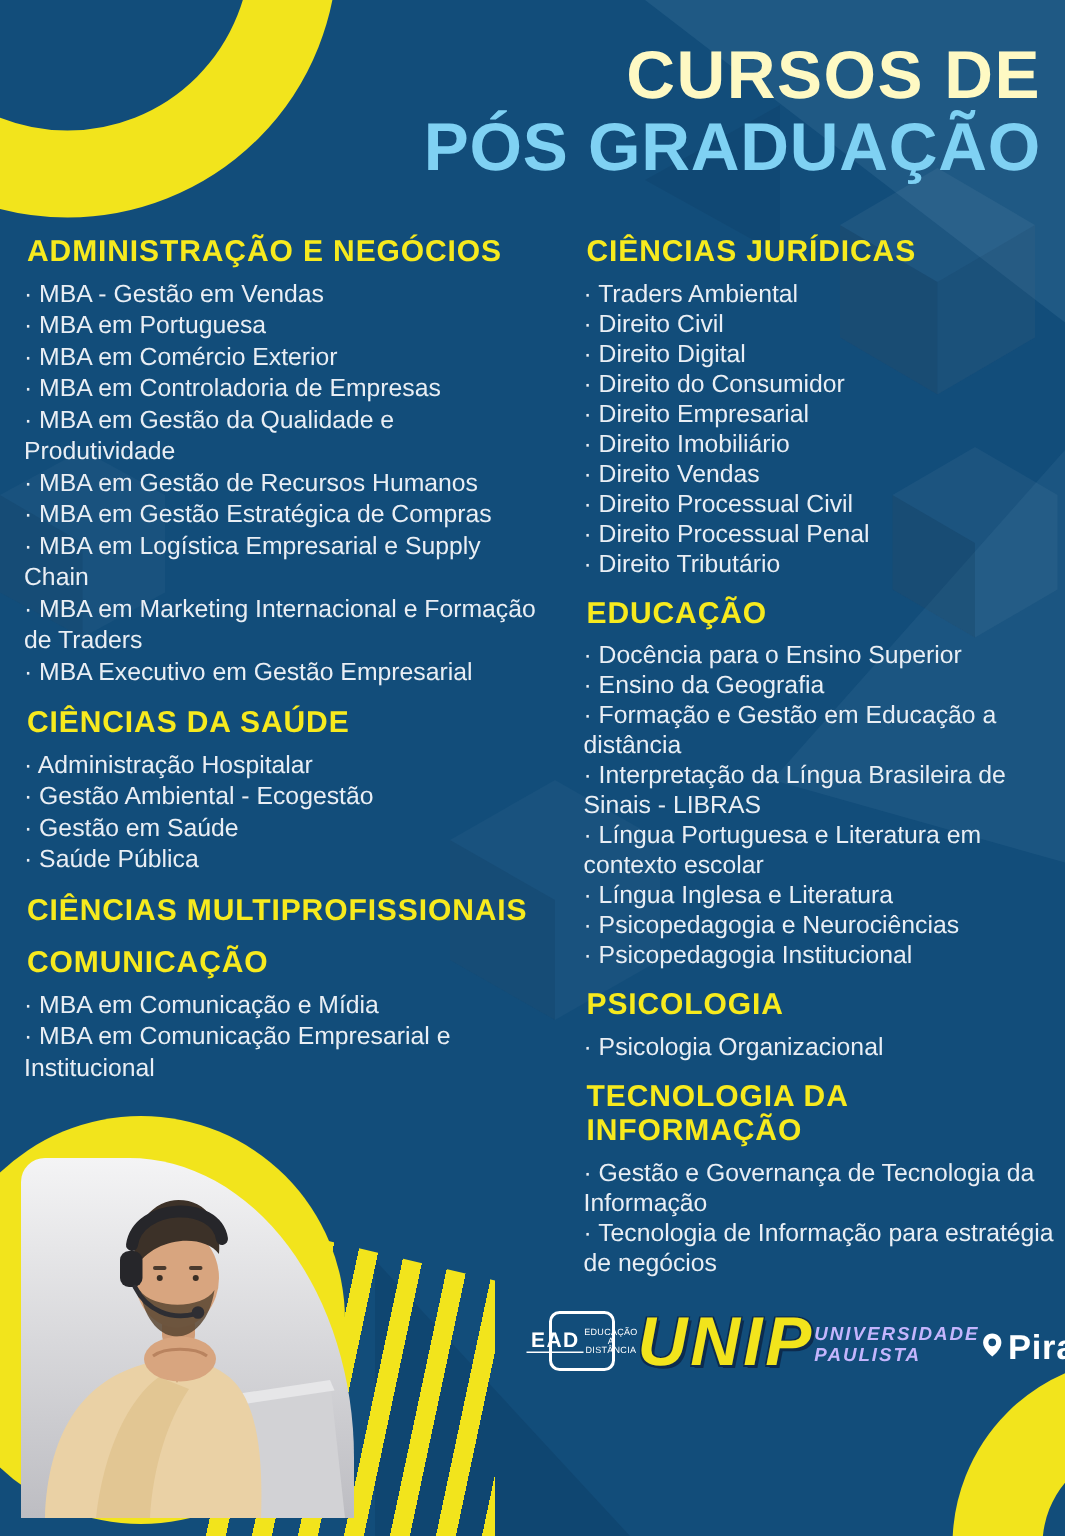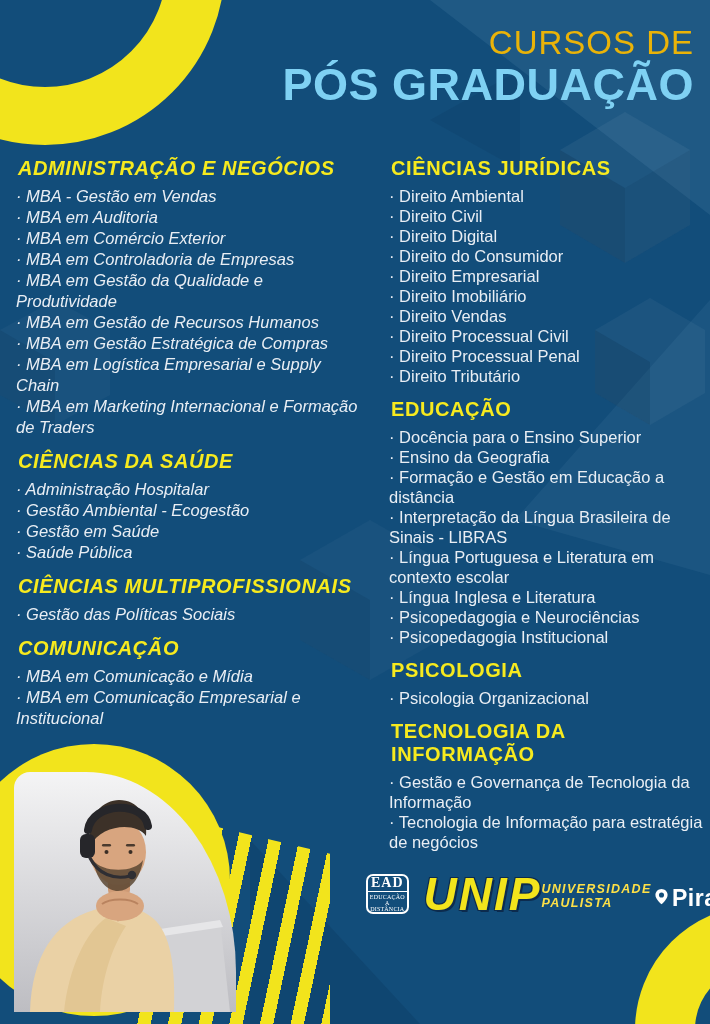"CURSOS DE" .title .l1 { color: #eab308 -> #fef9c3; font-size: 33px -> 45px; font-weight: normal -> bold }
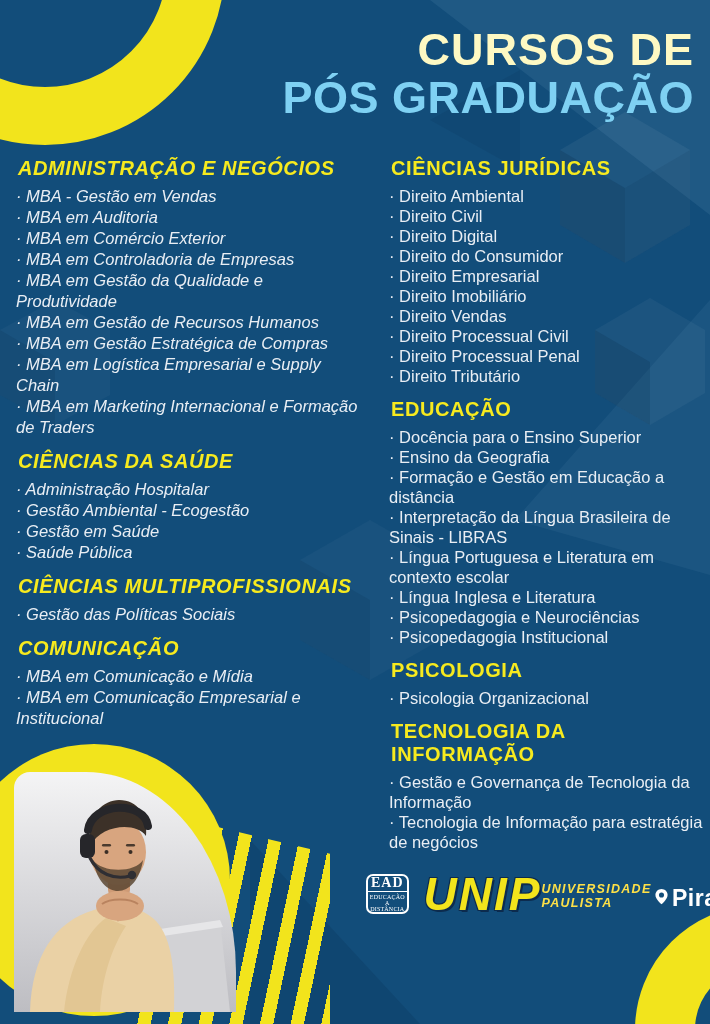"ADMINISTRAÇÃO E NEGÓCIOS" .col.left { font-style: italic -> none }
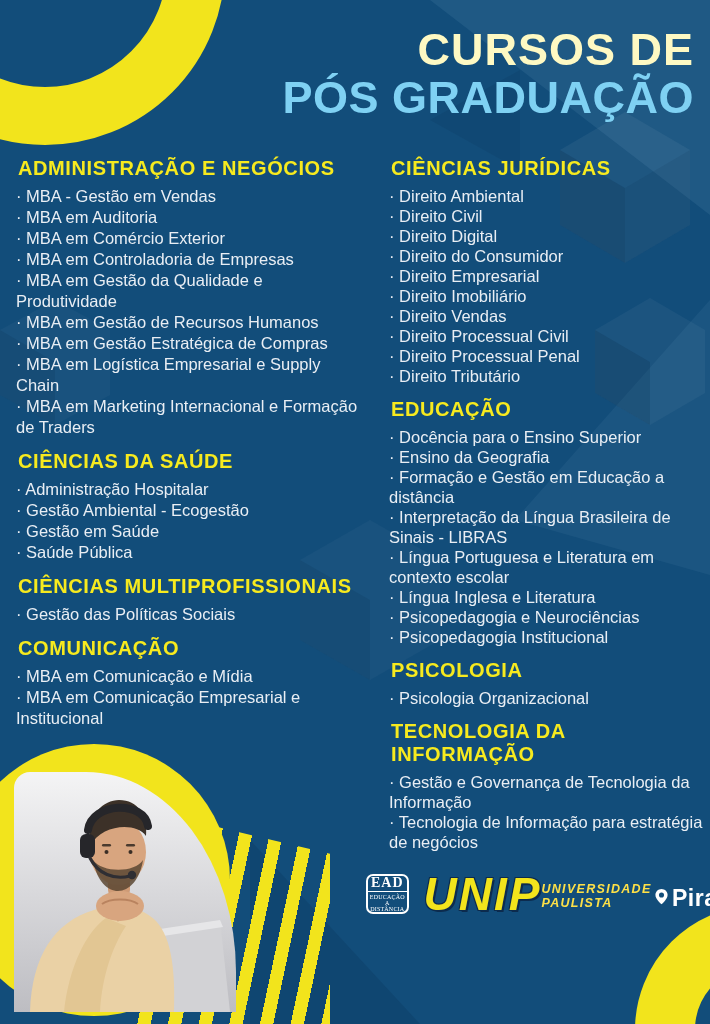"· Direito Ambiental" li { text: Direito -> Traders }
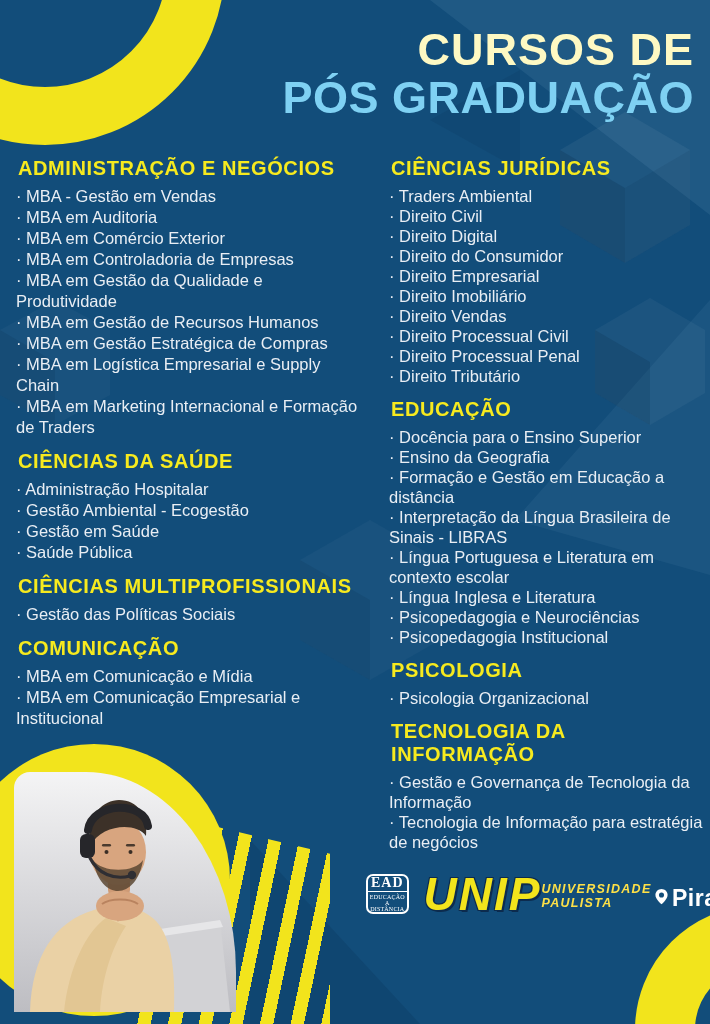"· MBA em Auditoria" li { text: Auditoria -> Portuguesa }
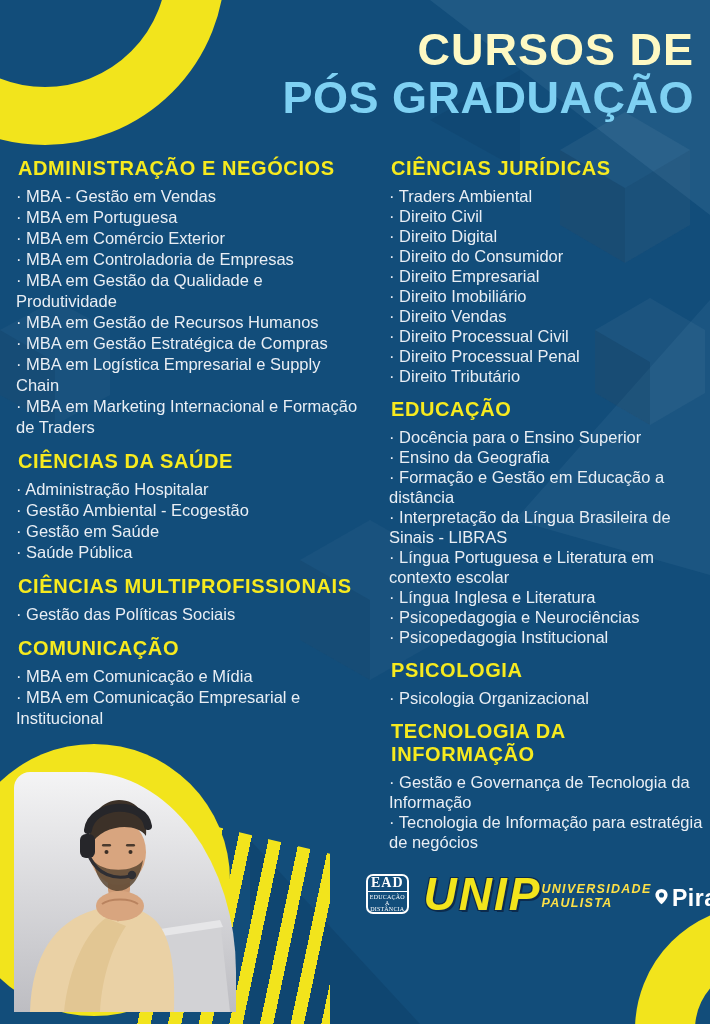"· MBA Executivo em Gestão" li { html: none -> <li>· MBA Executivo em Gestão Empresarial</li> }
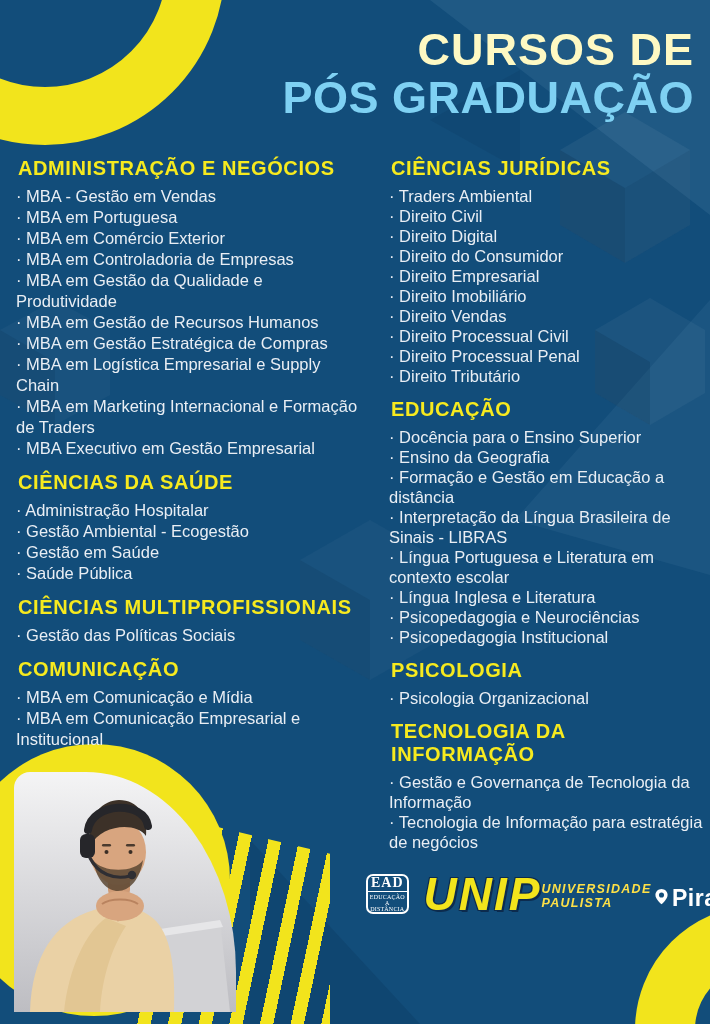"· Gestão das Políticas Sociais" ul.courses { html: <ul> <li>· Gestão das Políticas Sociais</li> </ul> -> none }
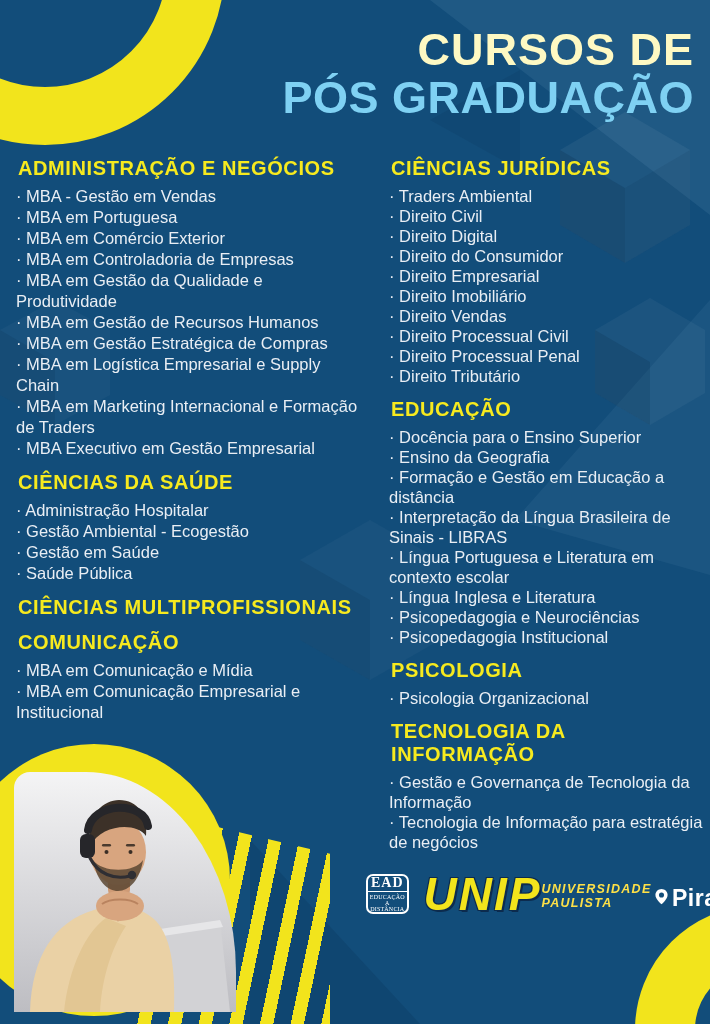"EAD" .ead { flex-direction: column -> row; font-family: Liberation Serif, serif -> none }
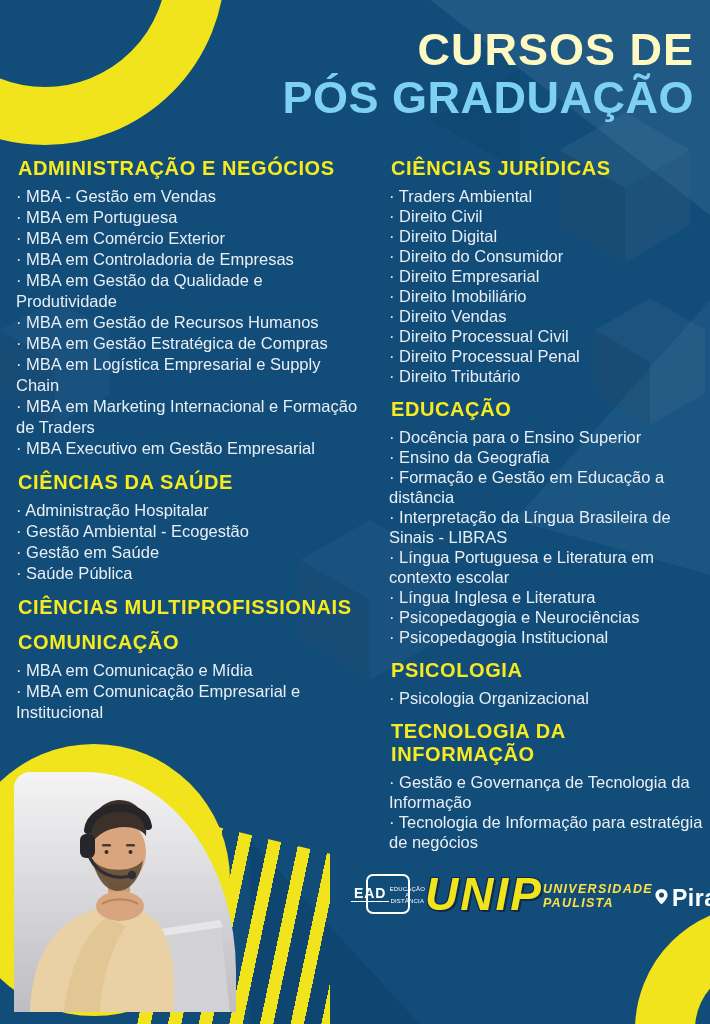"UNIVERSIDADE PAULISTA" .unip-tag { color: #fde047 -> #c4b5fd }
